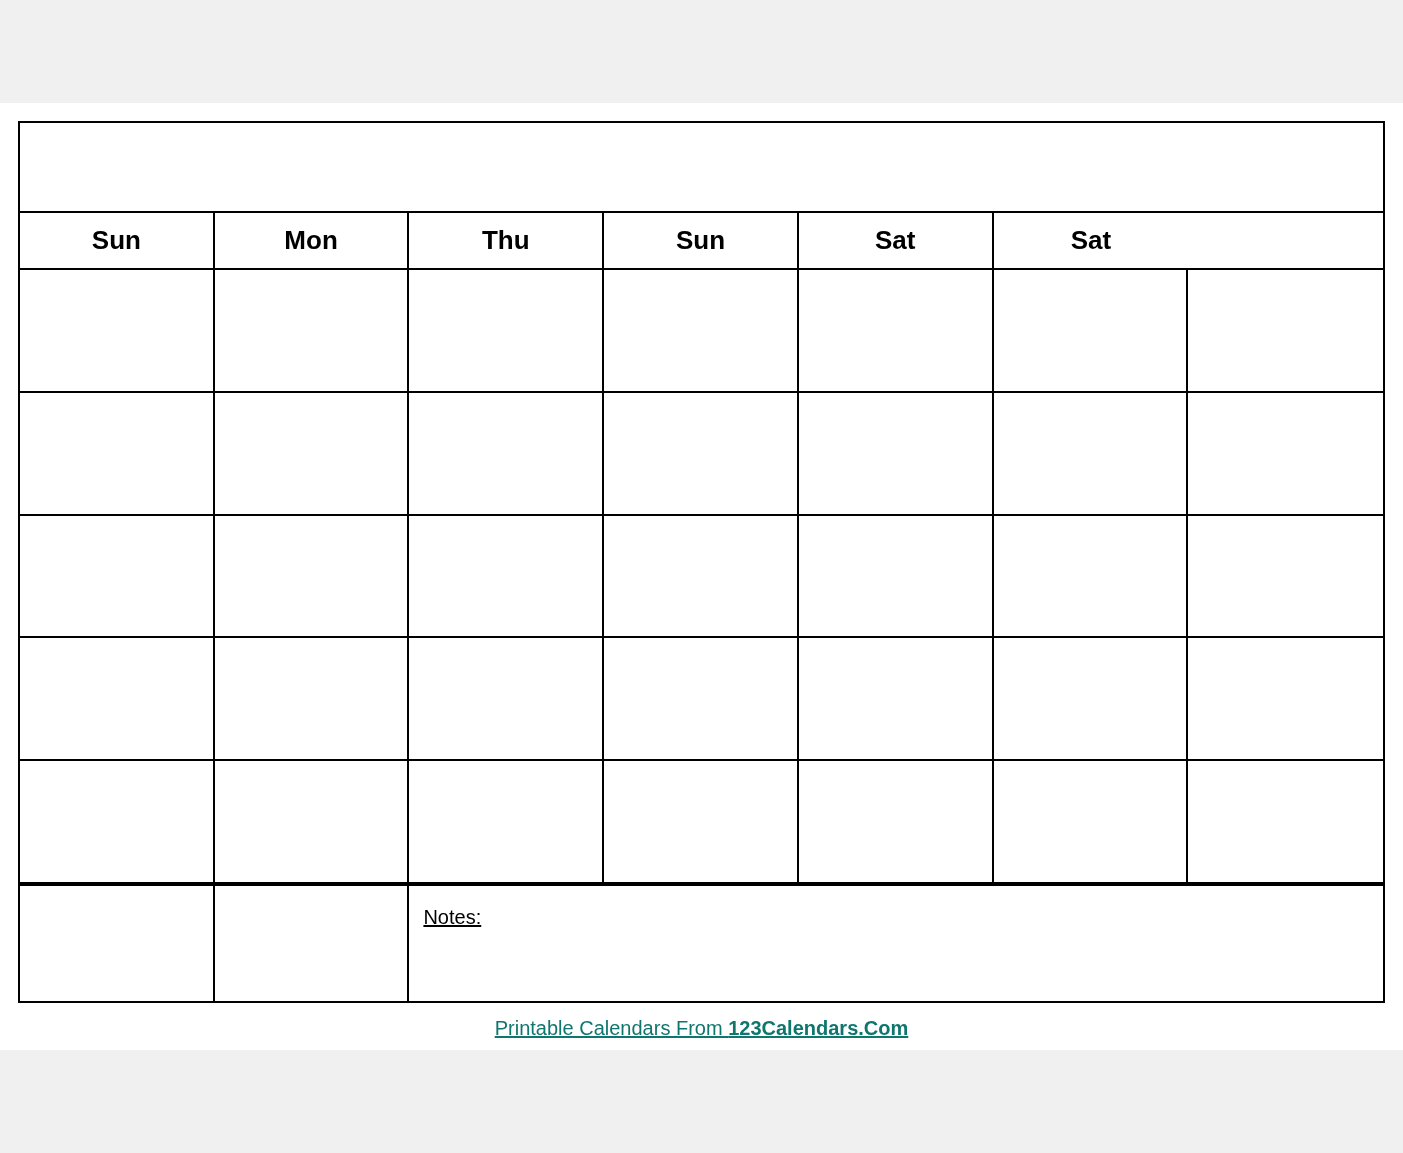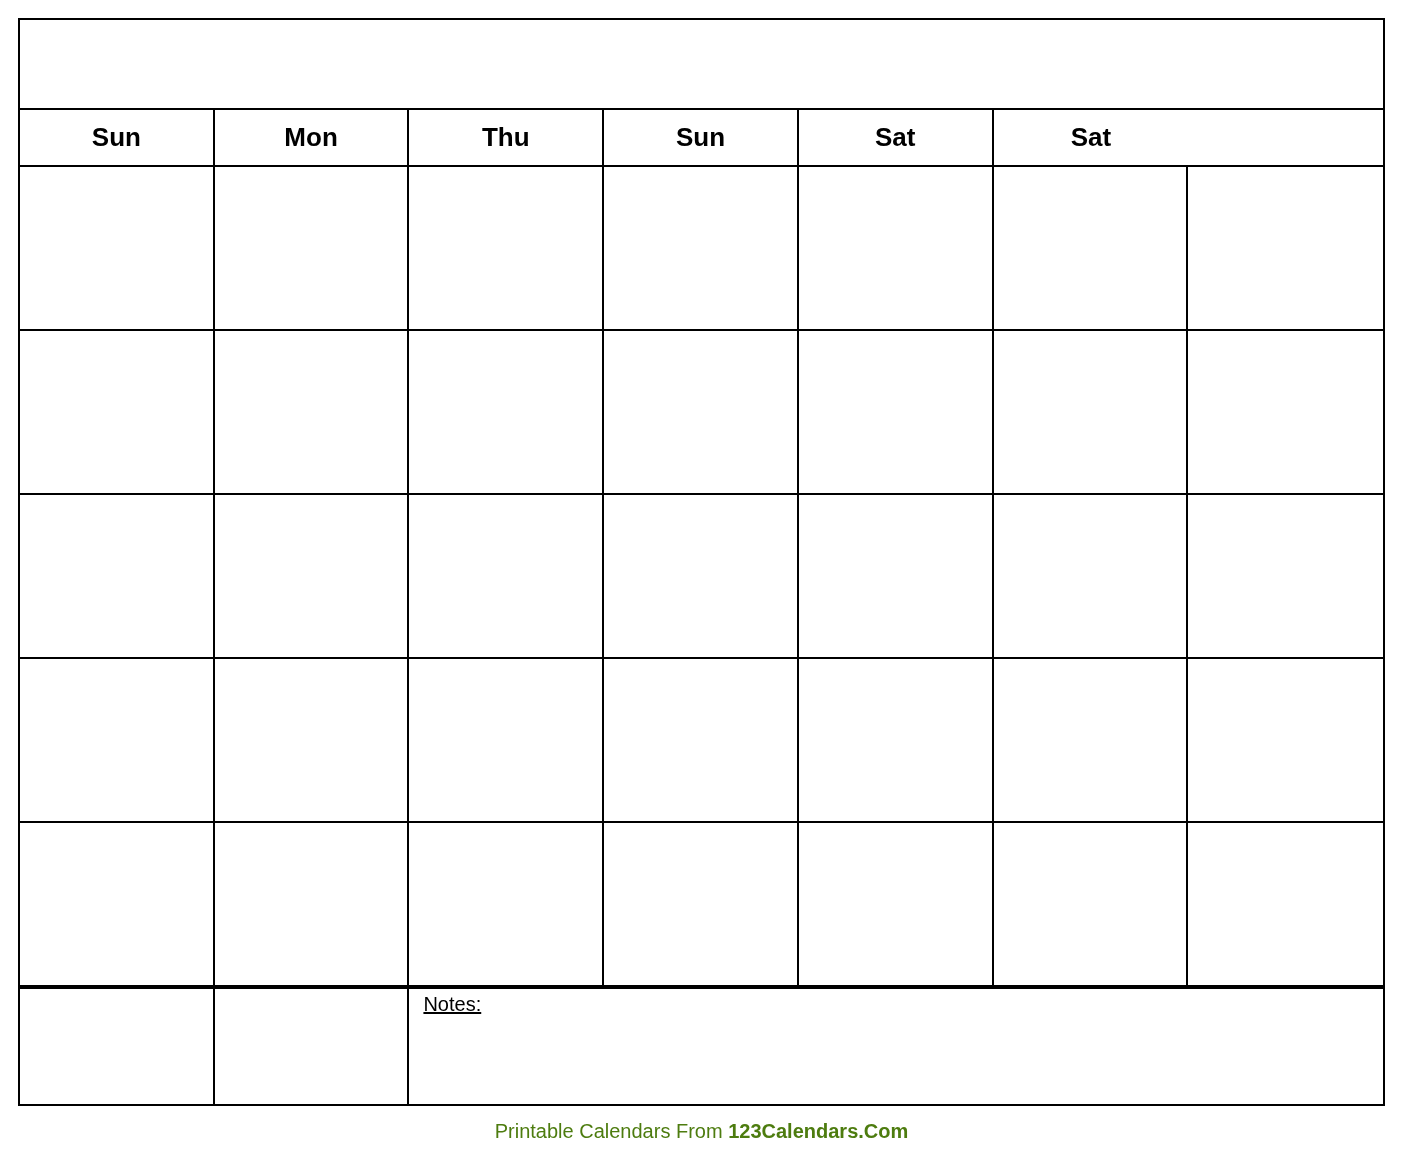"Sun" .page-wrapper { height: 1153px -> 947px }
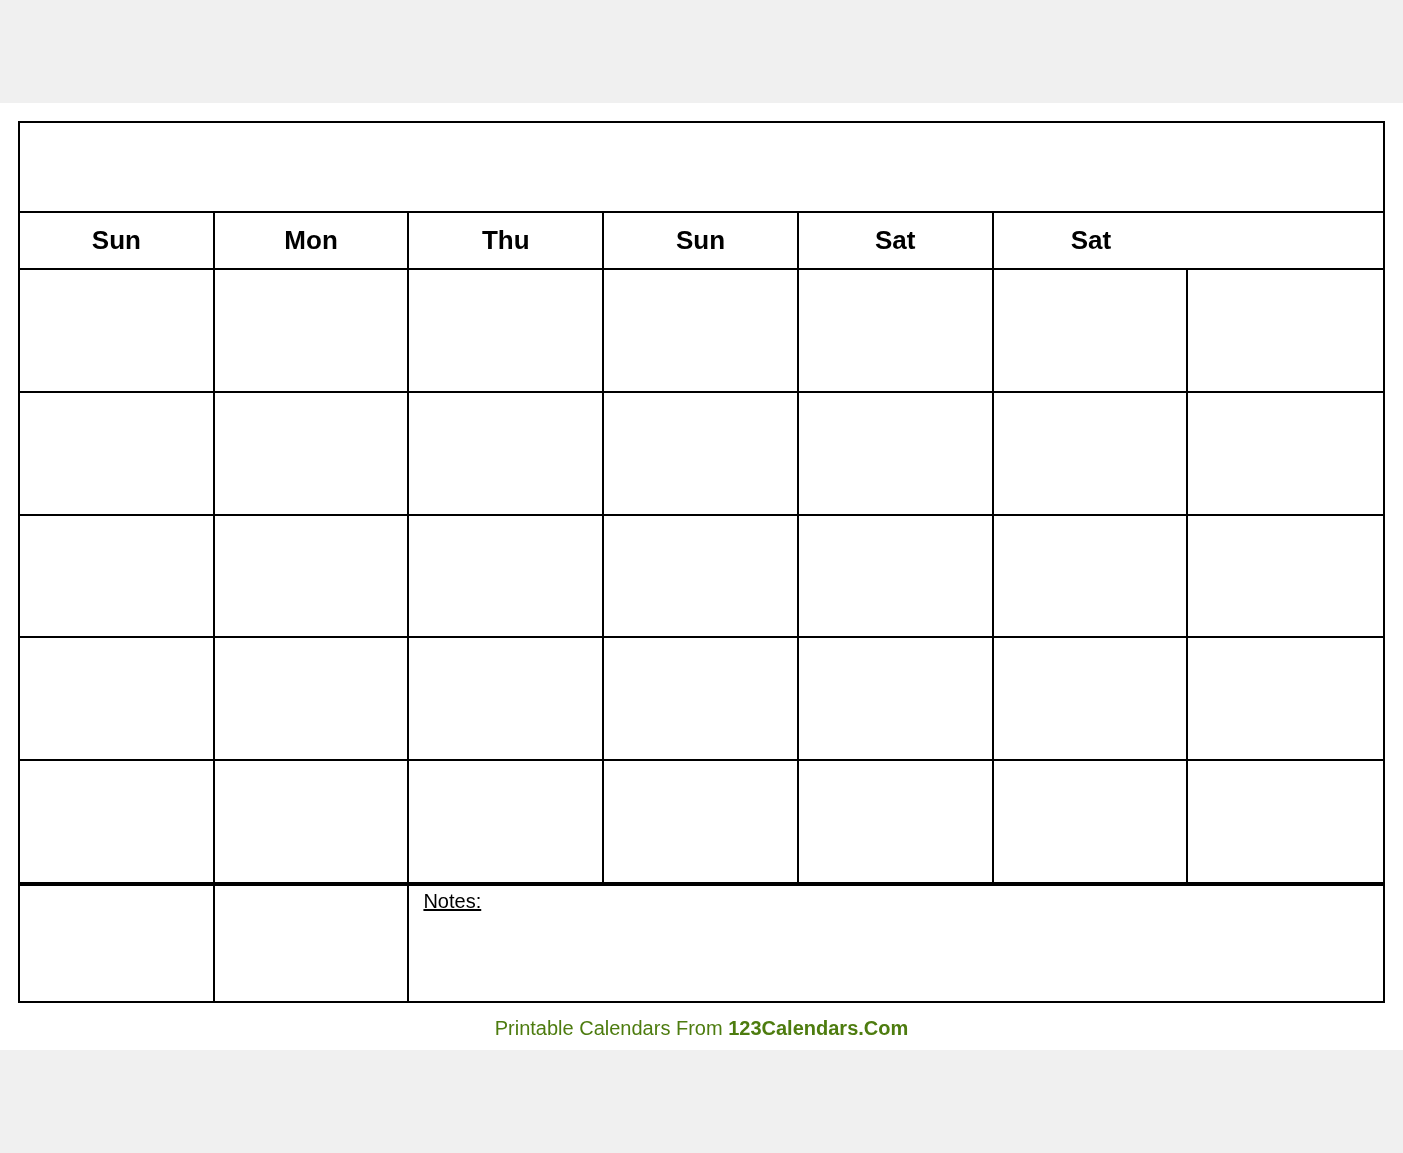"Notes:" .notes-cell-content { padding: 4px 14px -> 20px 14px }
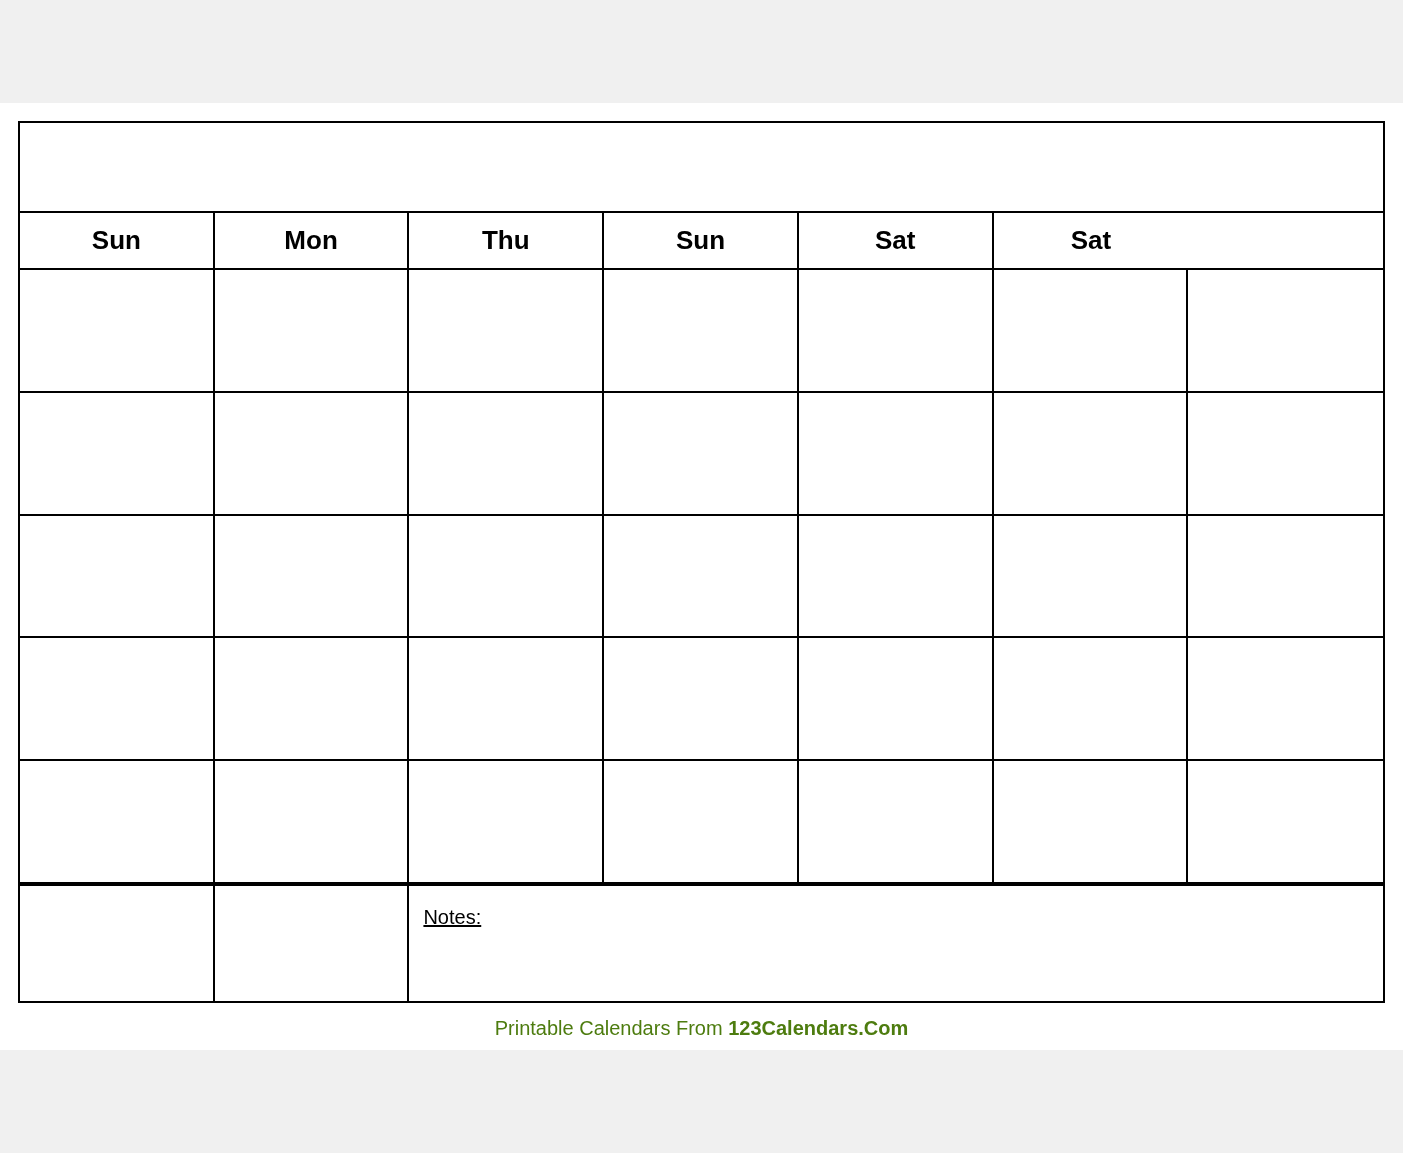"Printable Calendars From" .footer { color: #4d7c0f -> #0f766e; text-decoration: none -> underline }
